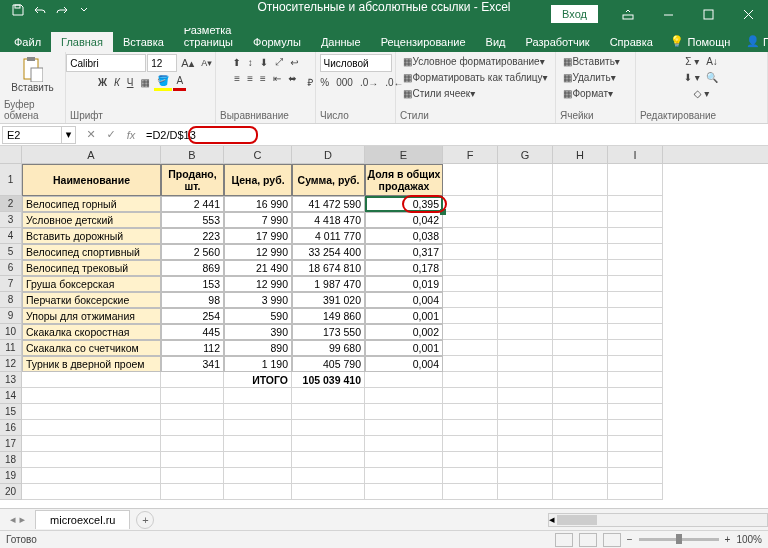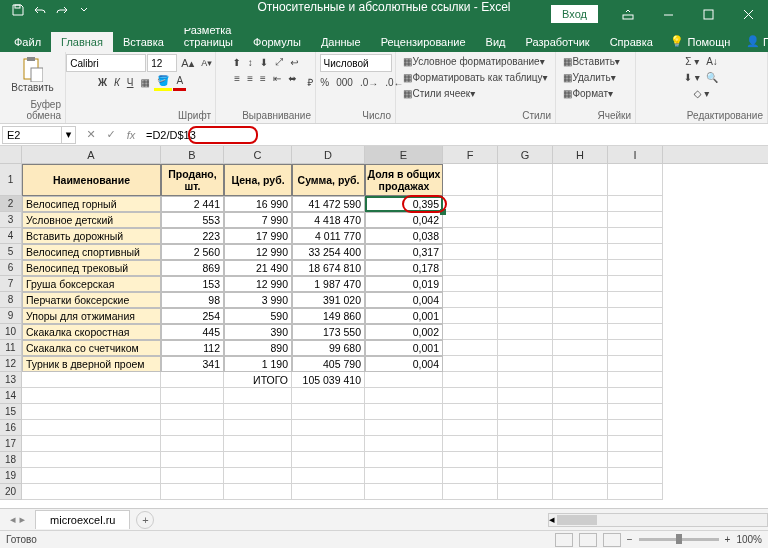"Буфер обмена" .rgroup-label { text-align: right -> left }
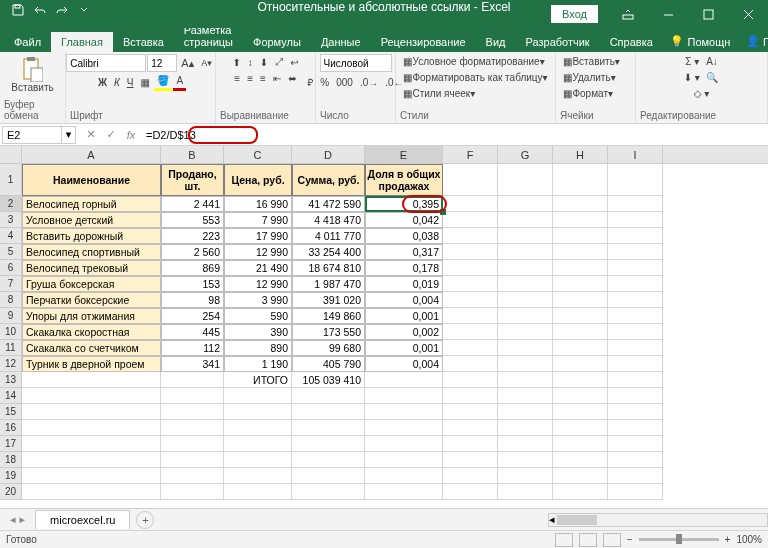"ИТОГО" .cell.b { font-weight: normal -> bold }
